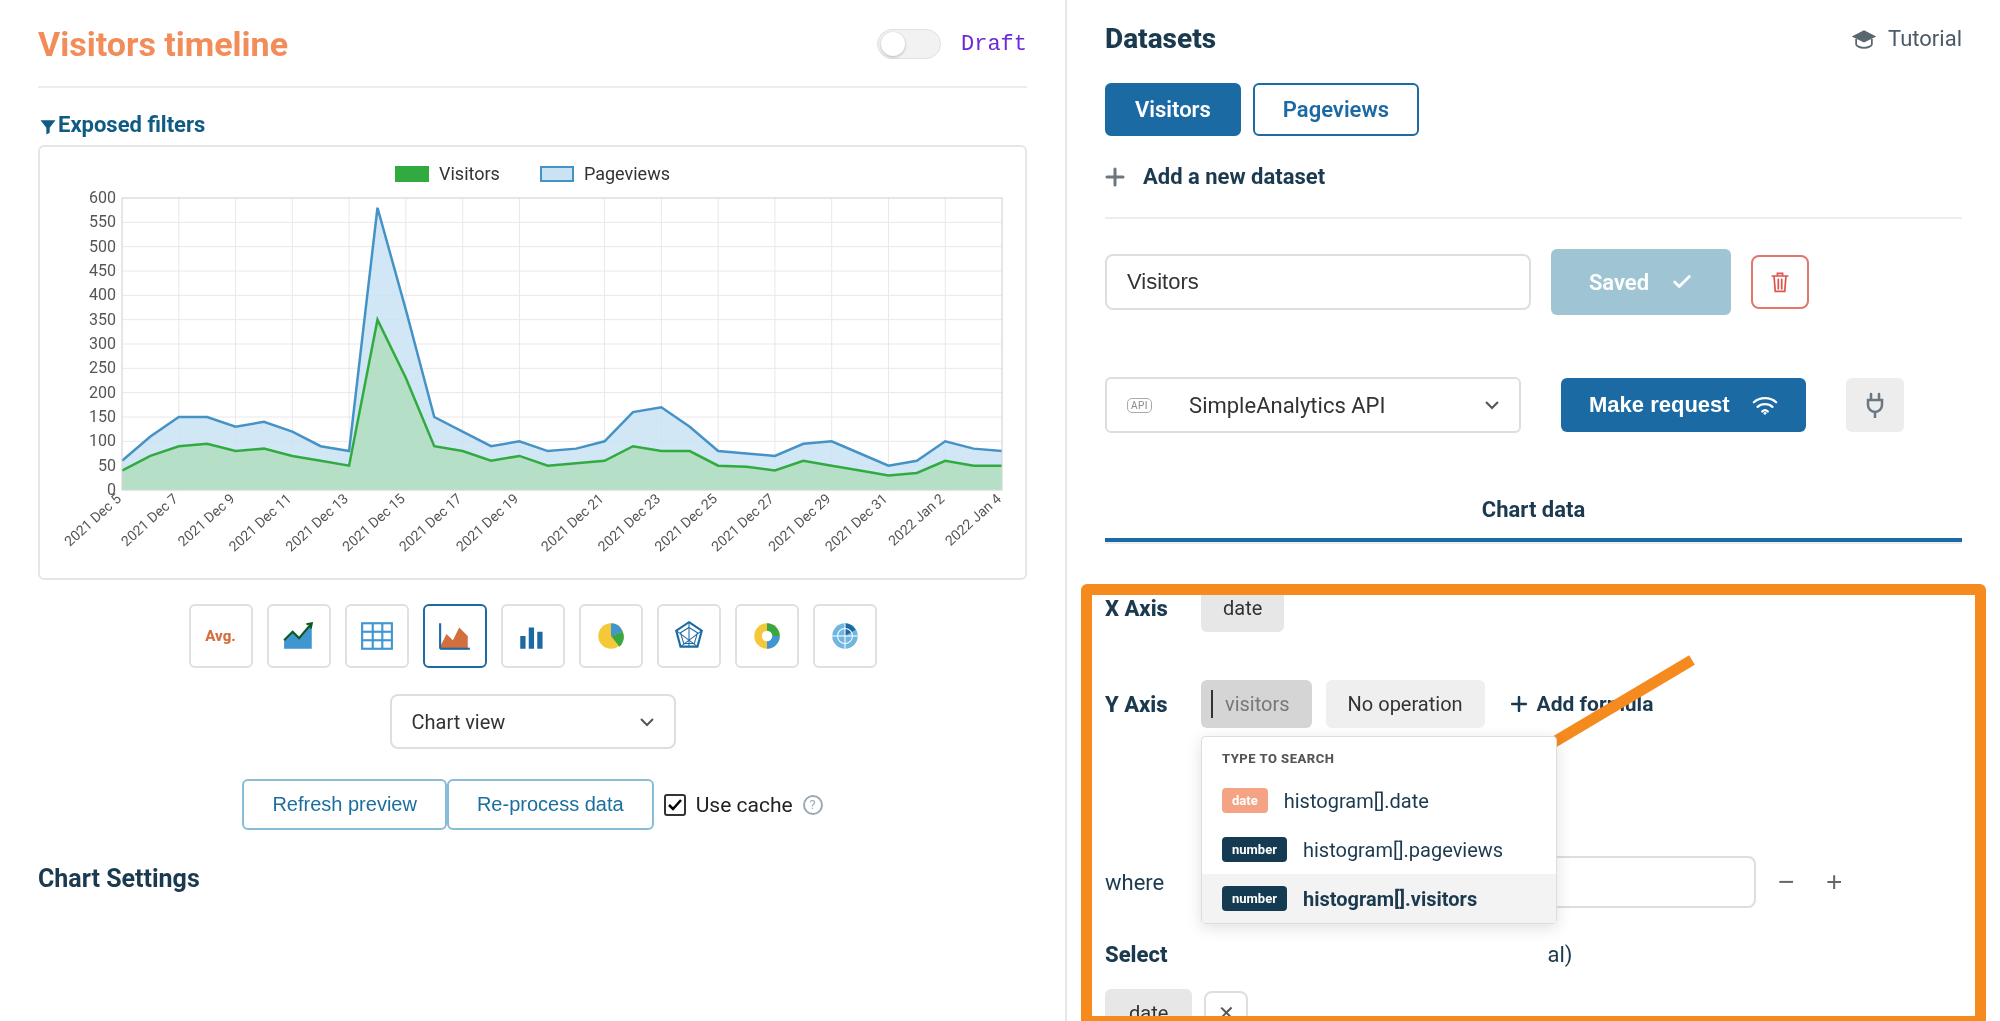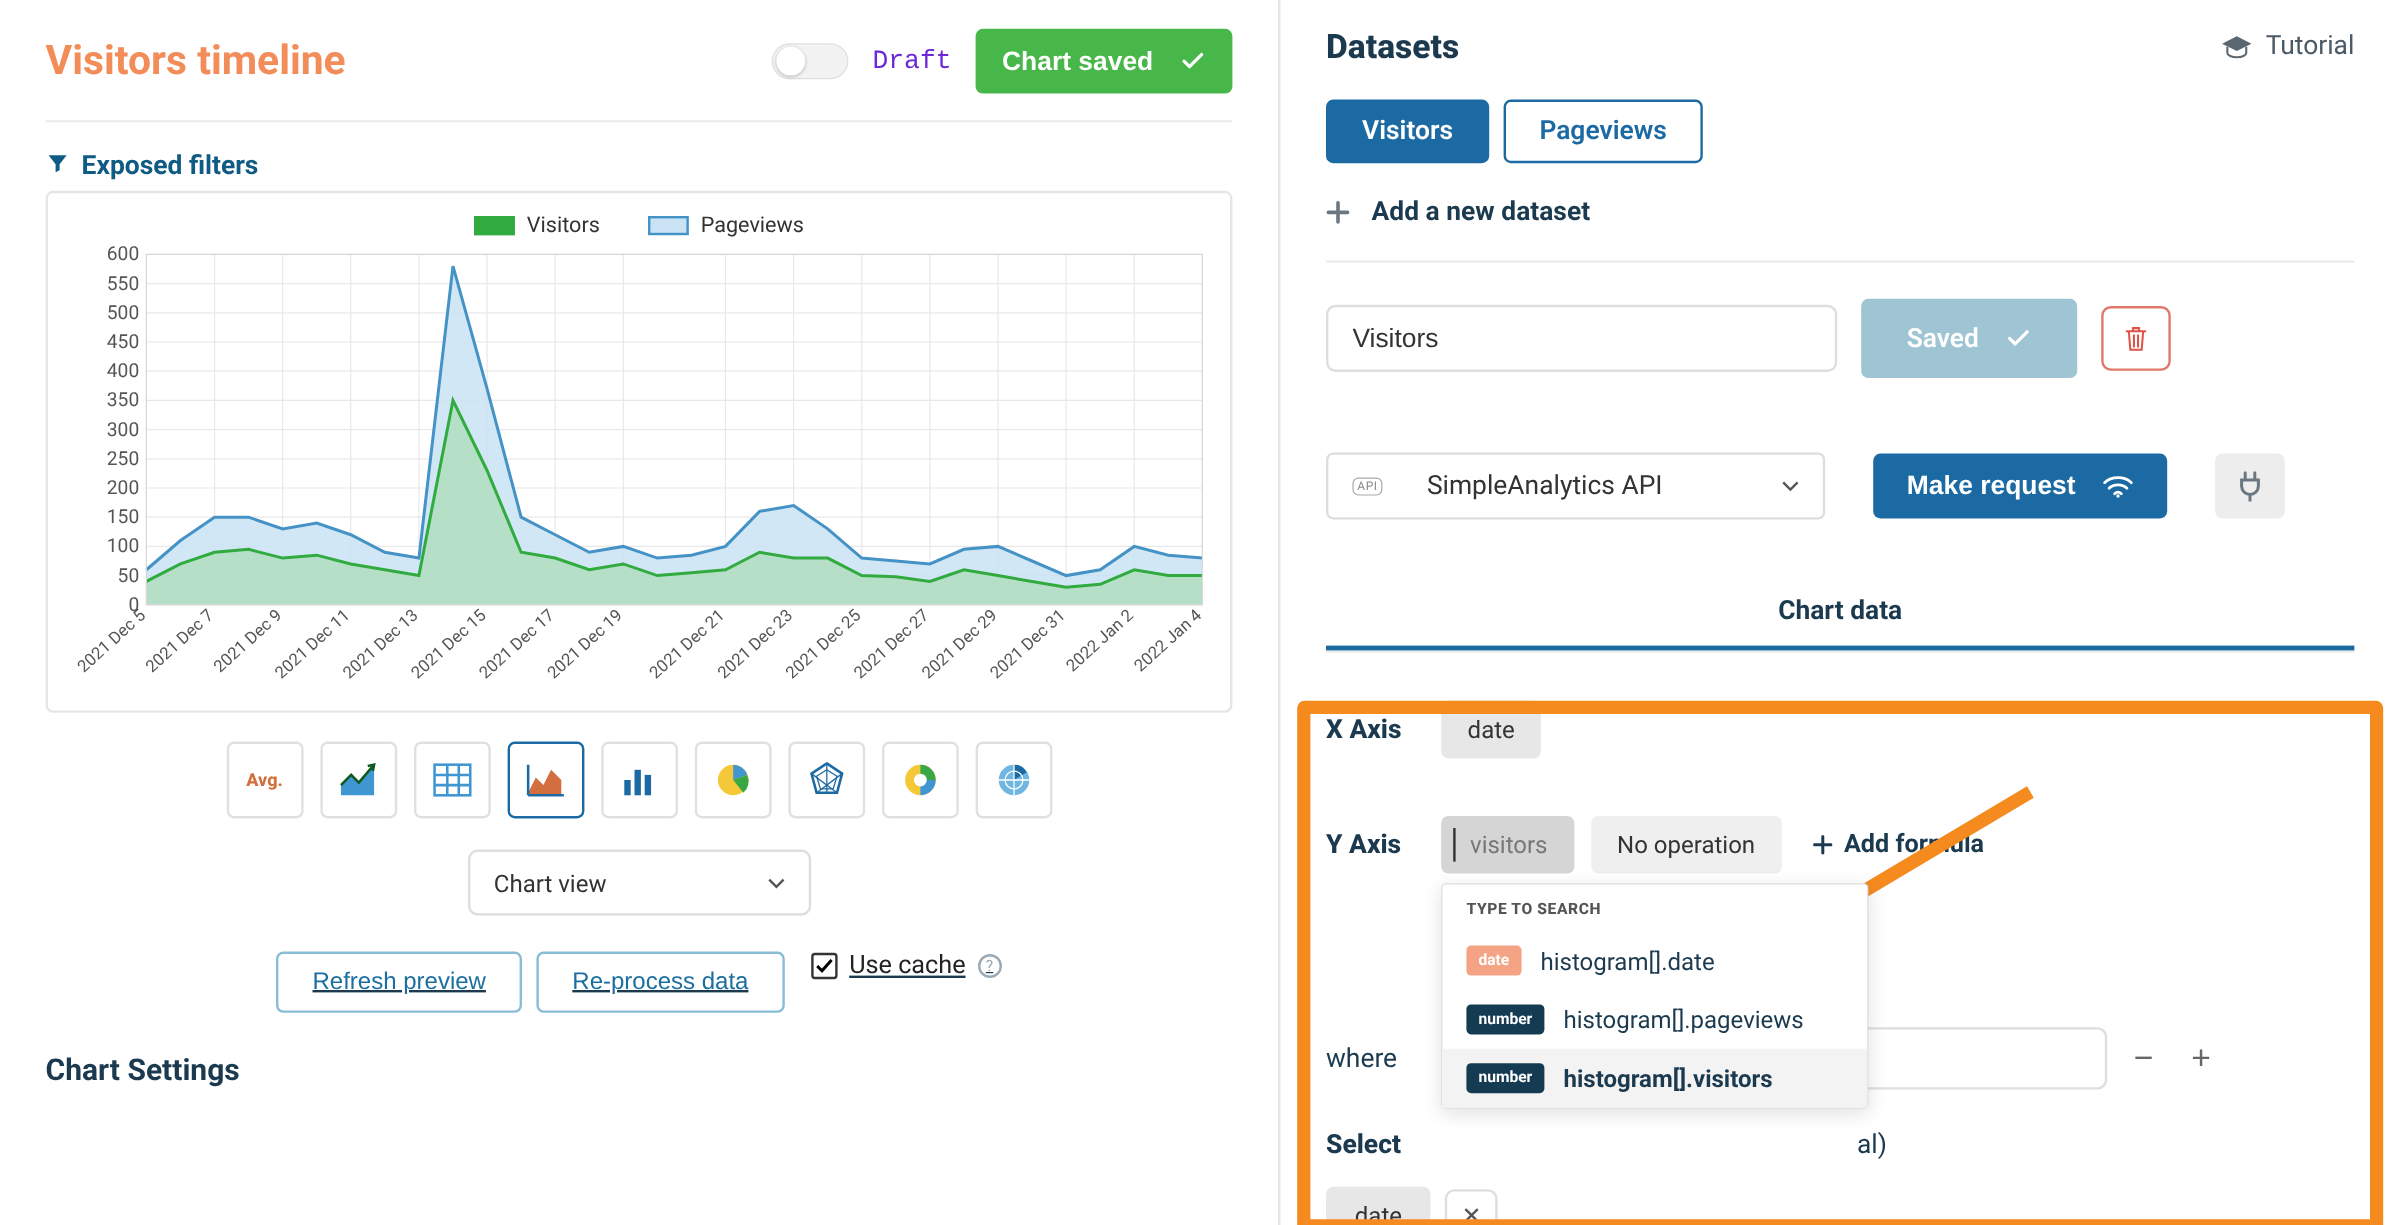"Chart saved" button.chart-saved-btn { html: <button> <span>Chart saved</span> <svg> <path></path> </svg> </button> -> none }
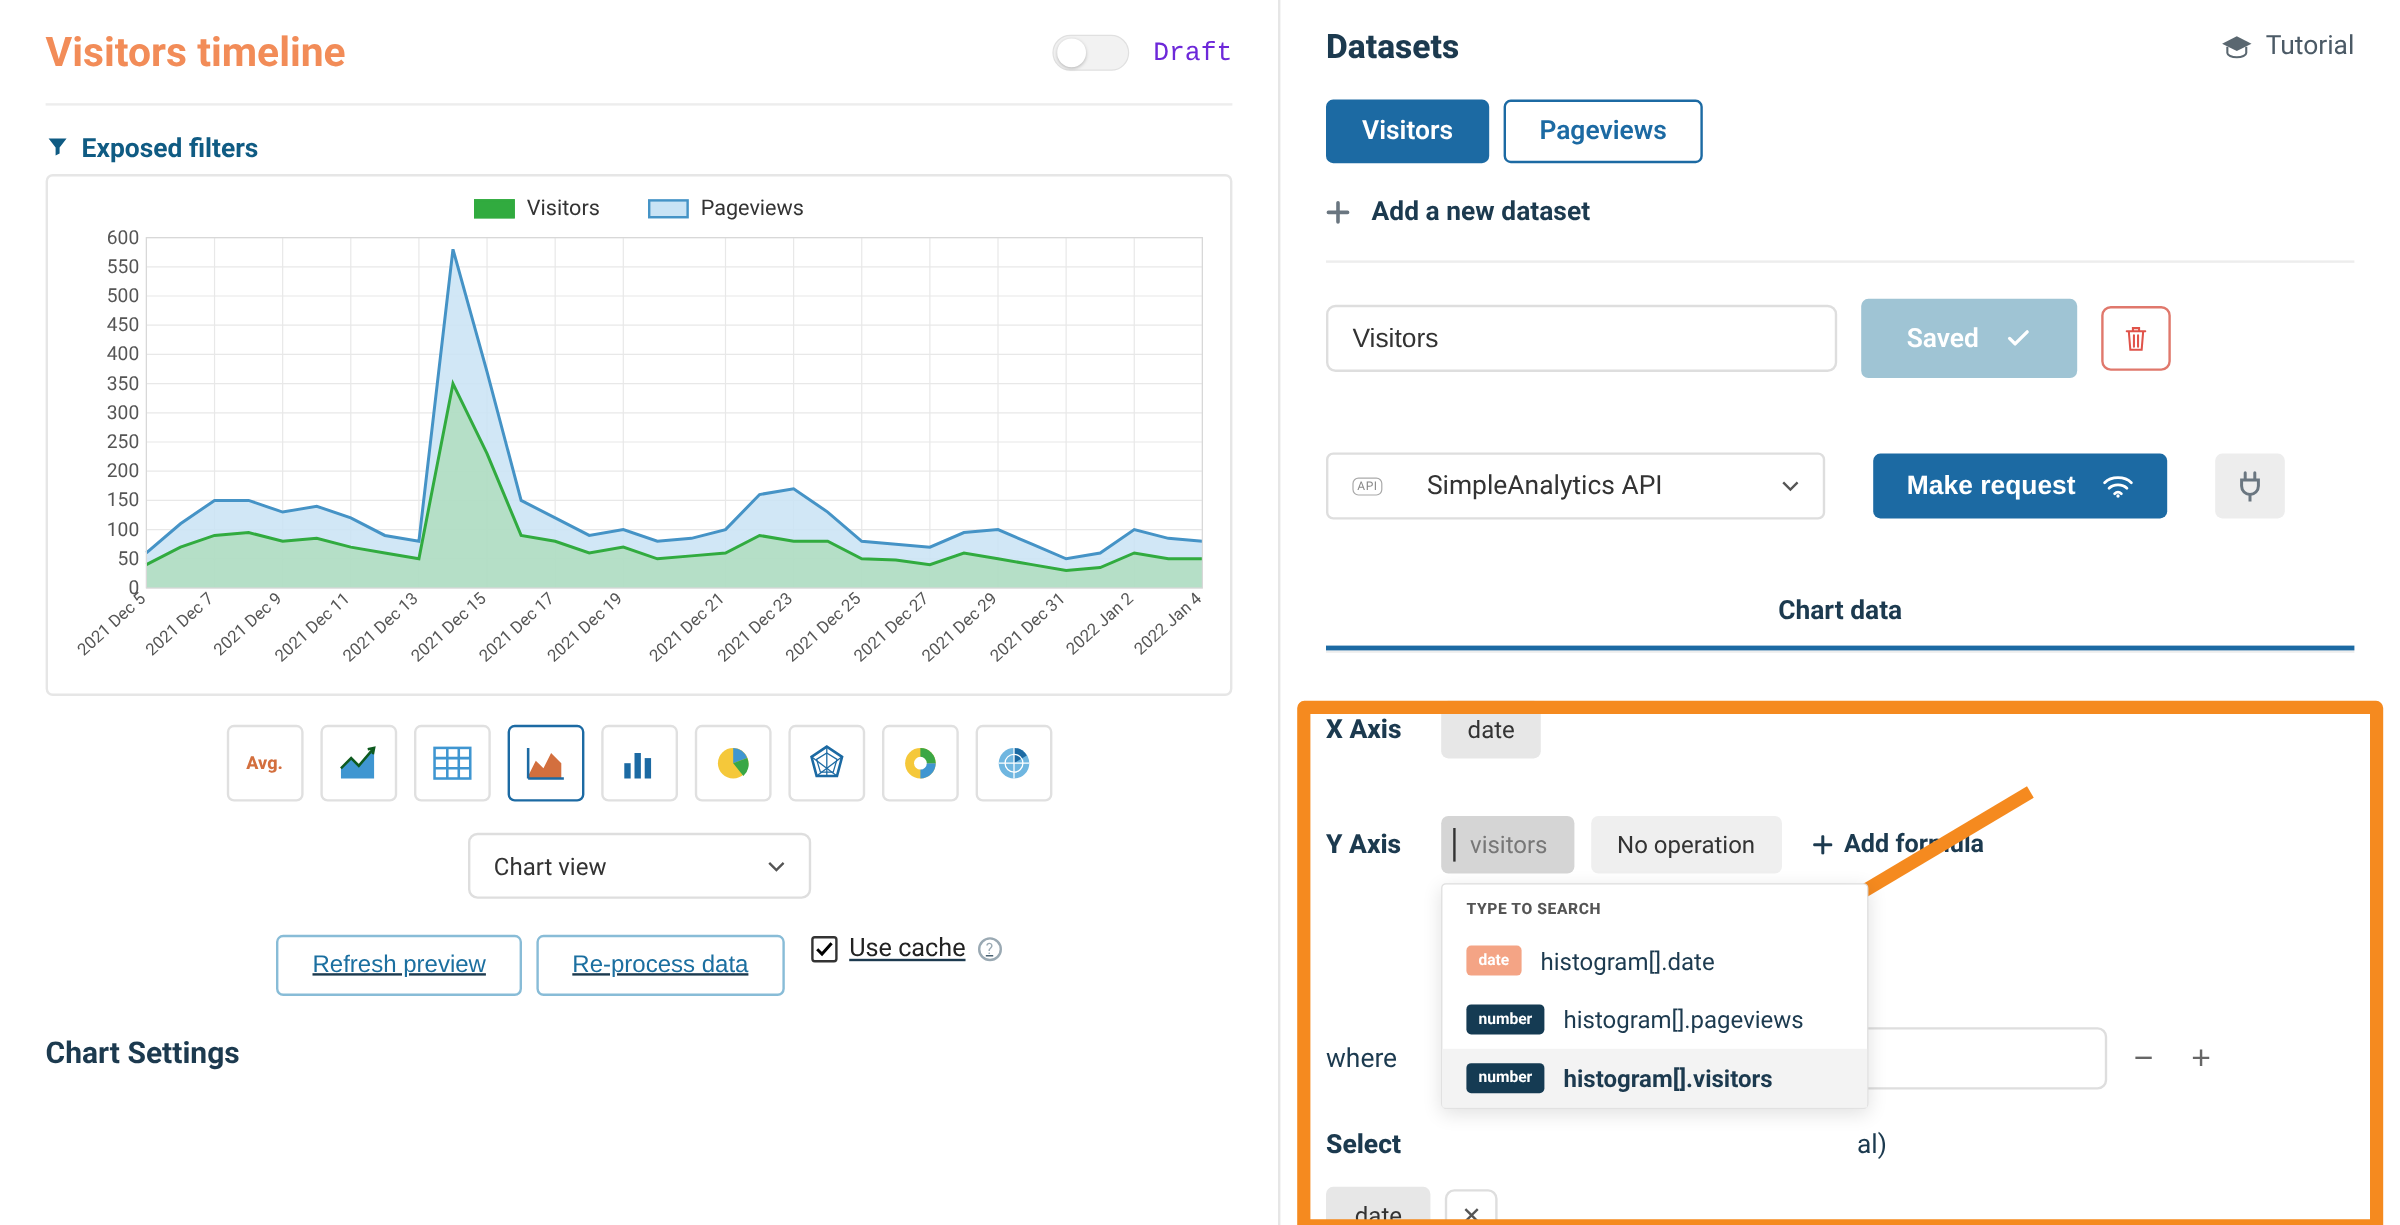"Exposed filters" .exposed-filters { align-items: flex-start -> flex-end; gap: 10px -> none }
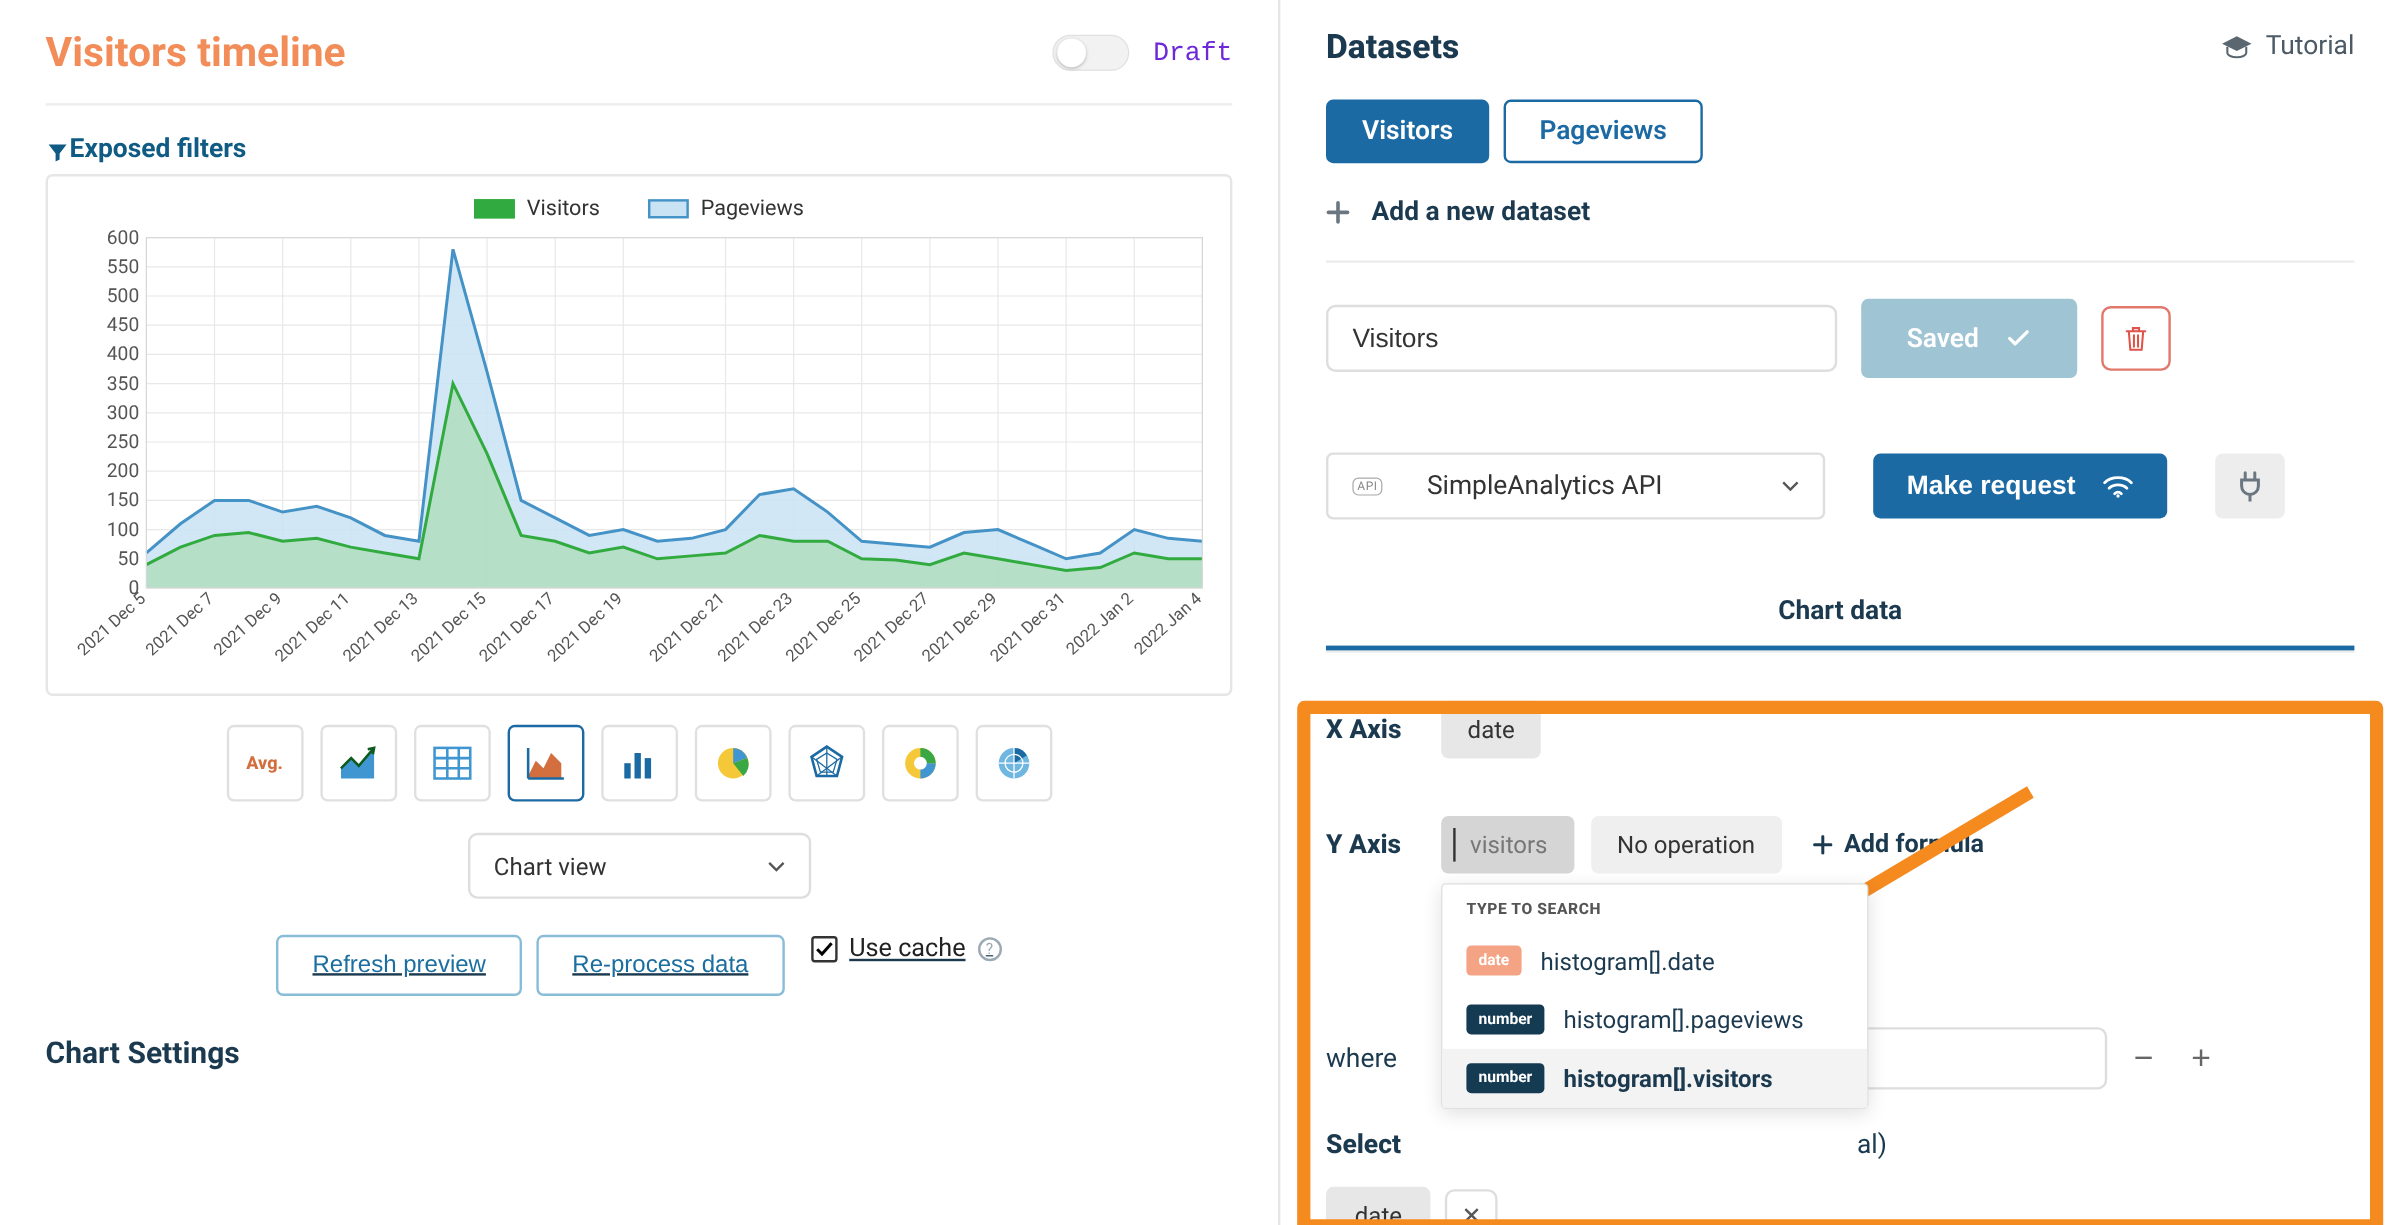"Refresh preview" .actions-row { align-items: flex-start -> center; gap: 12px -> none; text-decoration: underline -> none }
